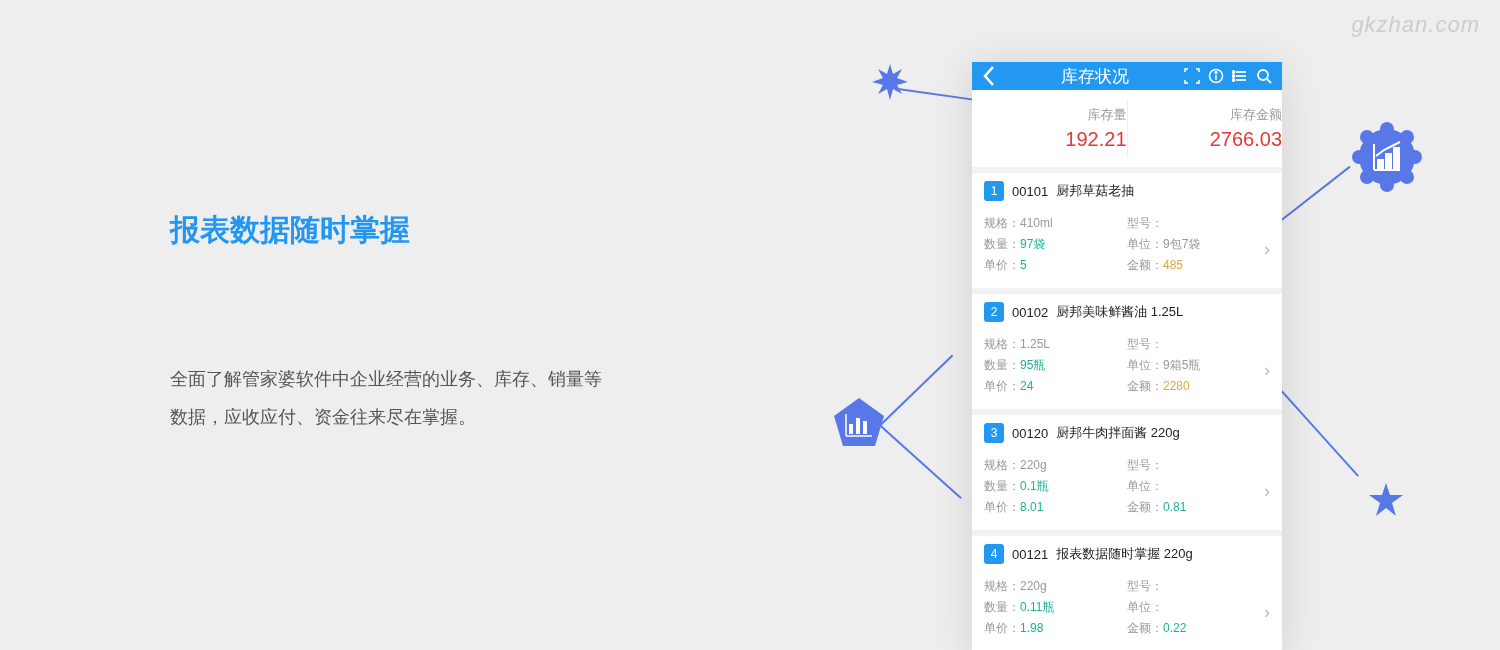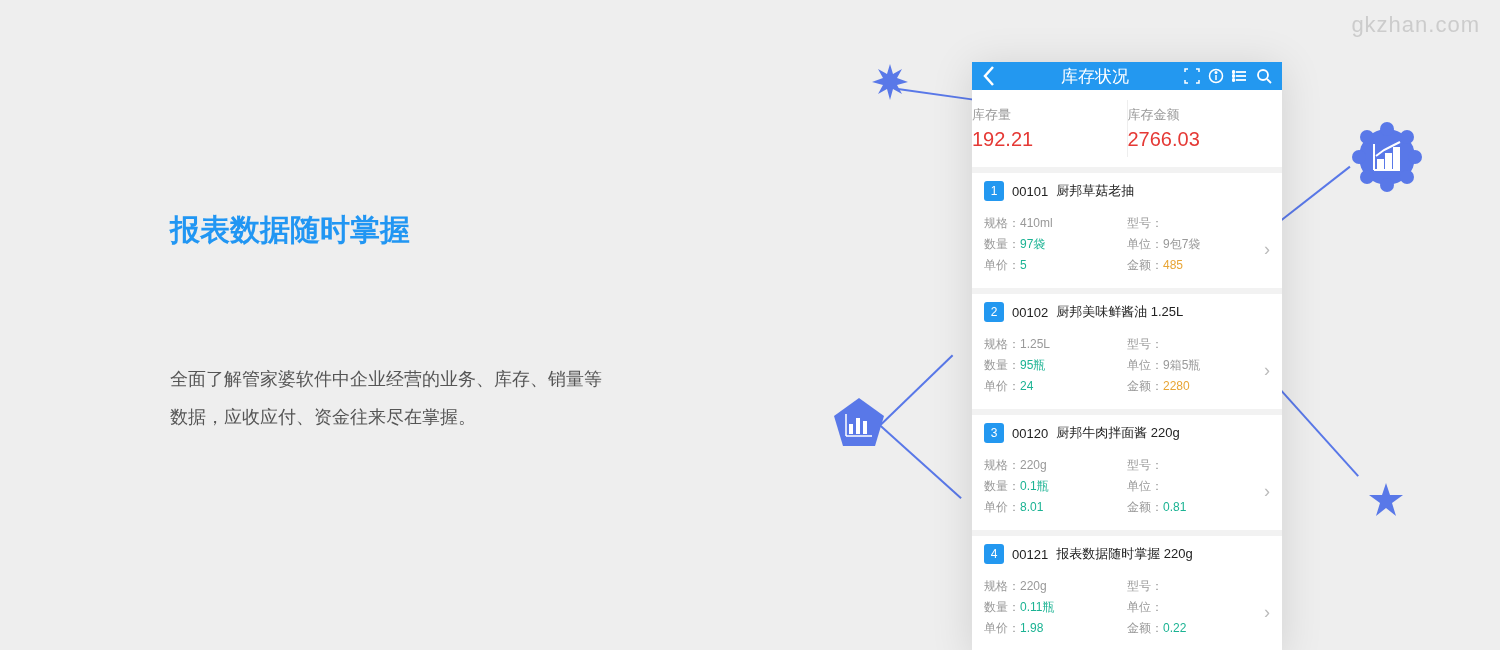"gkzhan.com" .watermark { font-style: none -> italic }
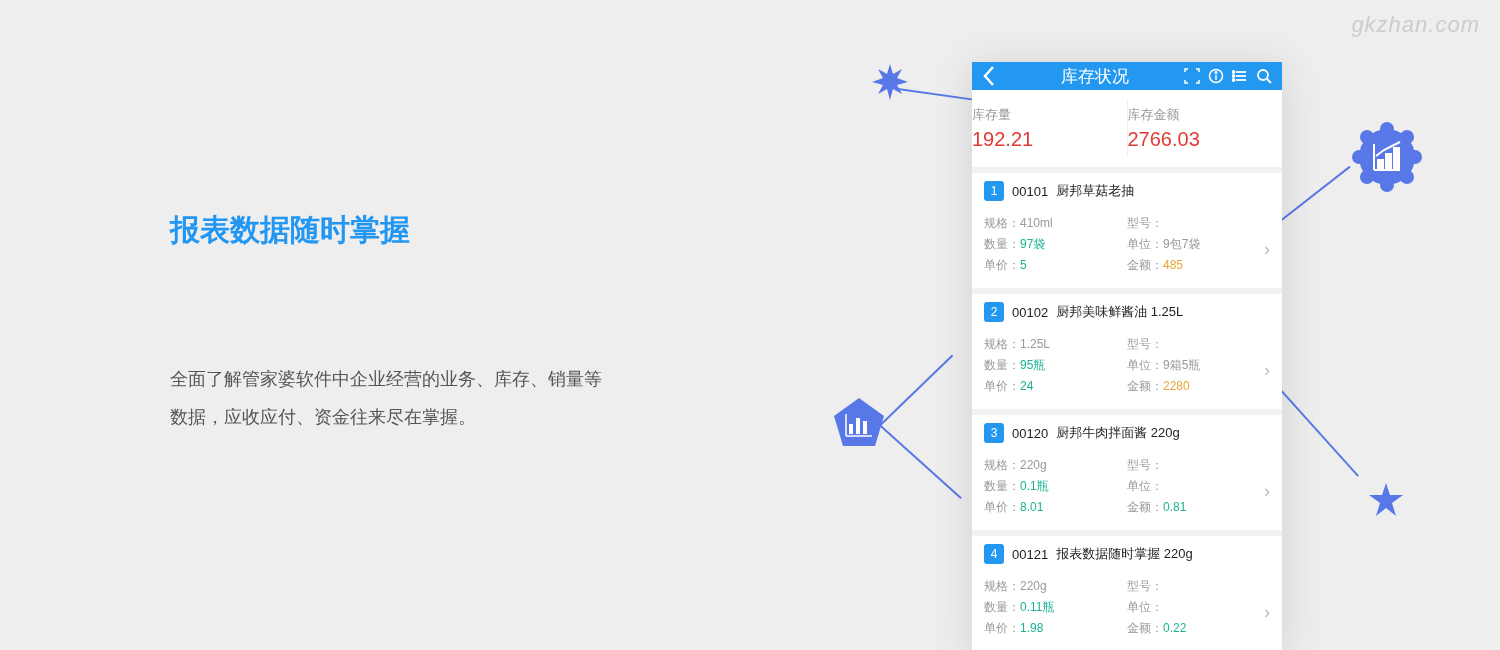"库存量" .summary-card { text-align: left -> right }
